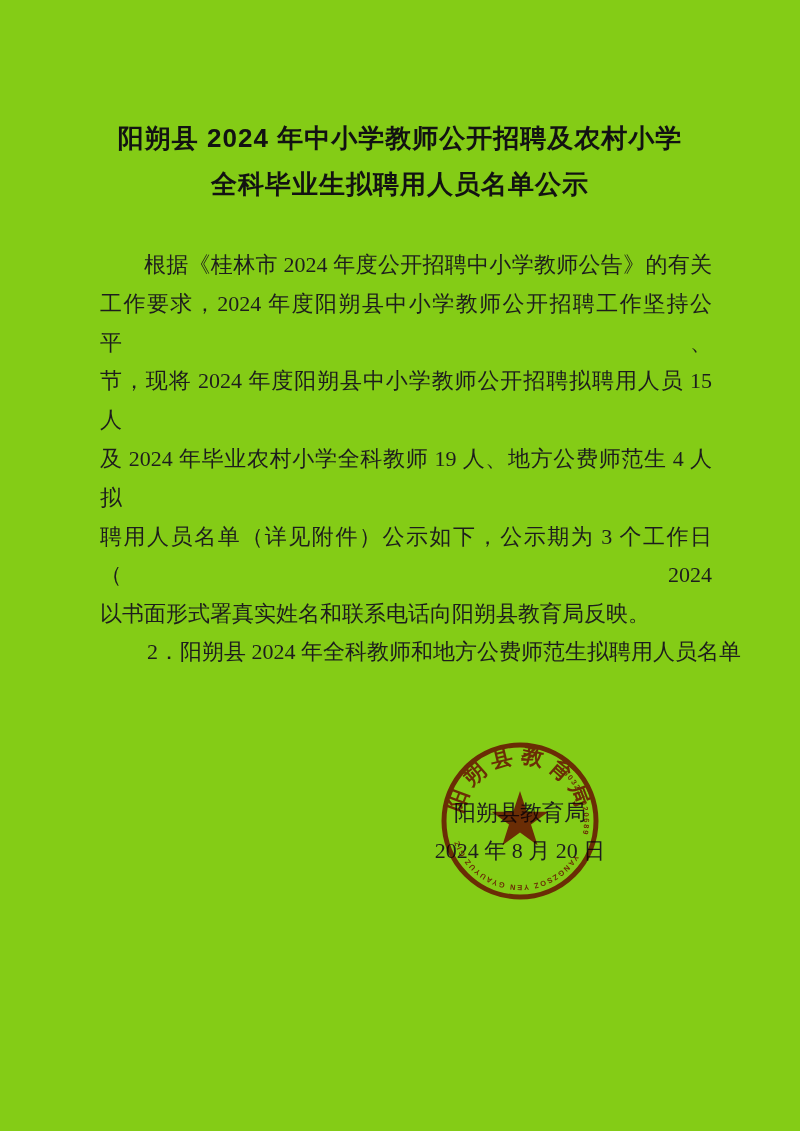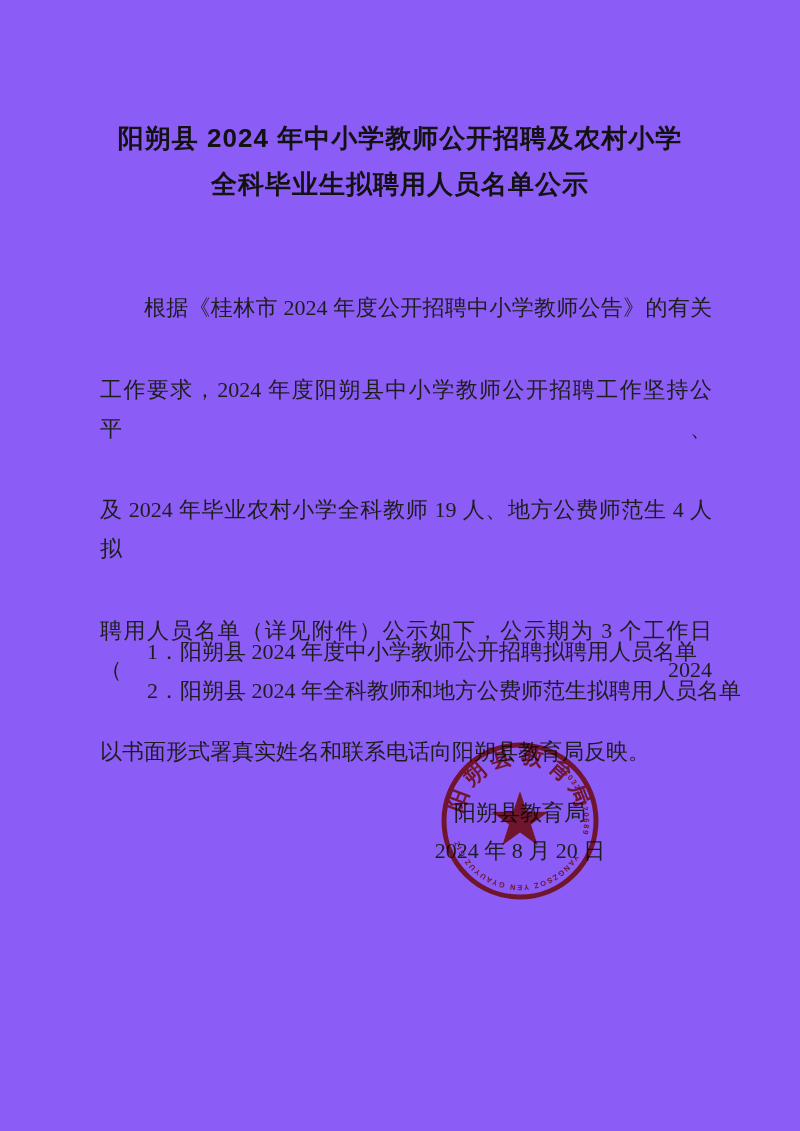"阳朔县 2024 年中小学教师公开招聘及农村小学" .page { background: #8b5cf6 -> #84cc16 }
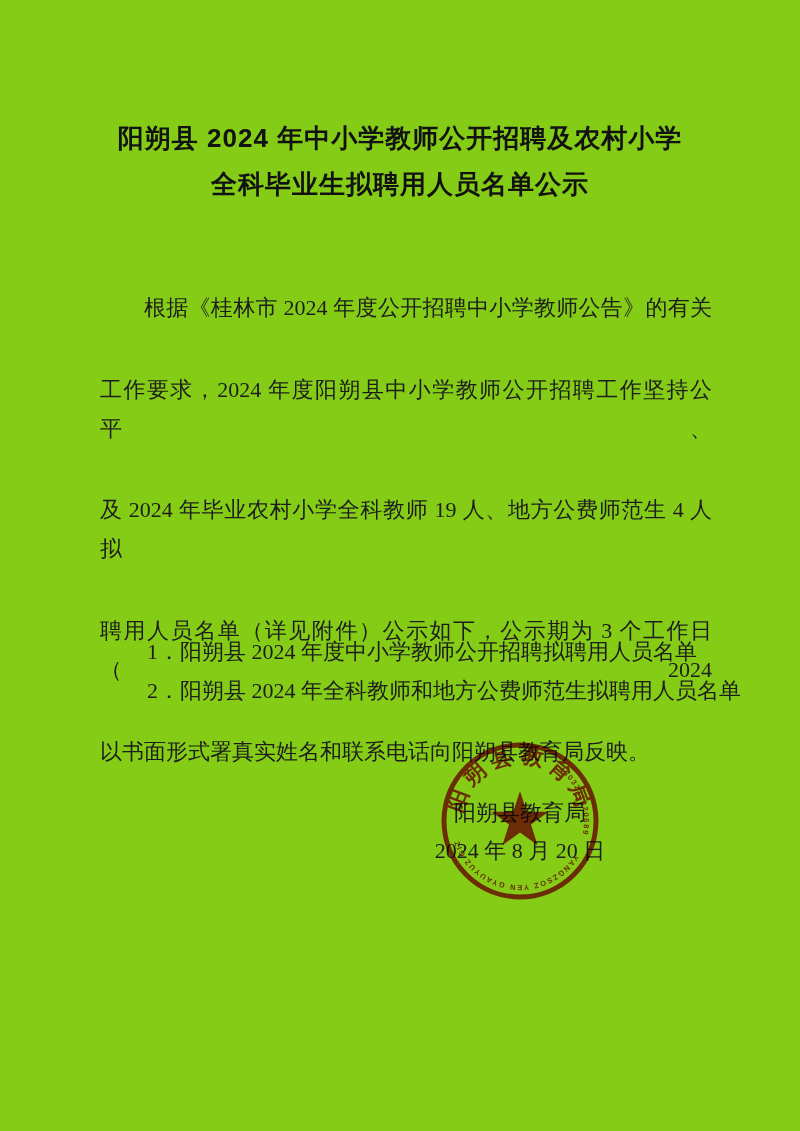"根据《桂林市 2024 年度公开招聘中小学教师公告》的有关" .line { margin-top: 43px -> none }
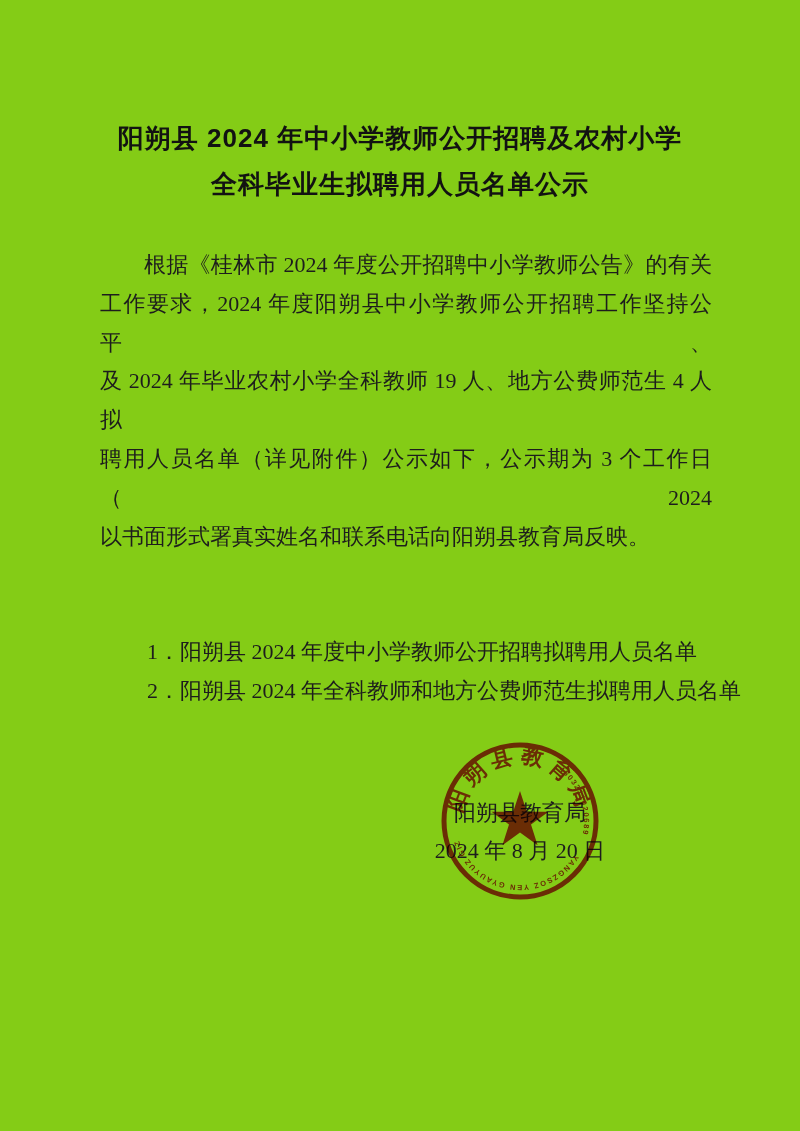"节，现将 2024 年度阳朔县中小学教师公开招聘拟聘用人员 15 人" div.line { html: none -> <div>节，现将 2024 年度阳朔县中小学教师公开招聘拟聘用人员 15 人</div> }
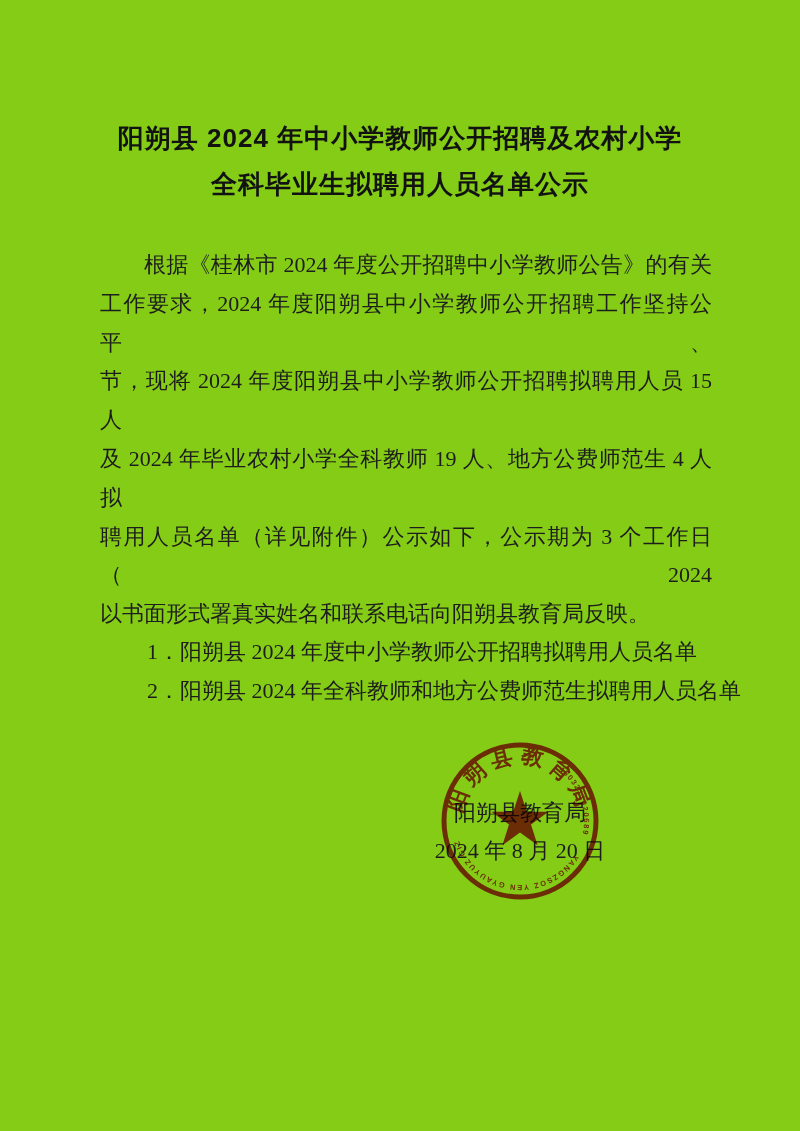"1．阳朔县 2024 年度中小学教师公开招聘拟聘用人员名单" div.att-item { html: <div>1．阳朔县 2024 年度中小学教师公开招聘拟聘用人员名单</div> -> none }
